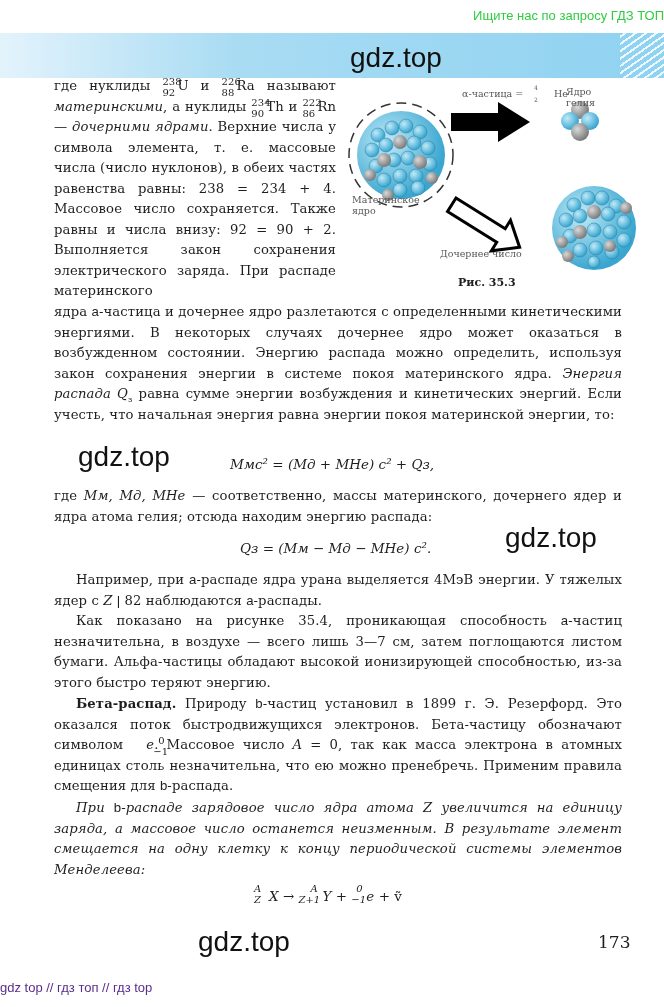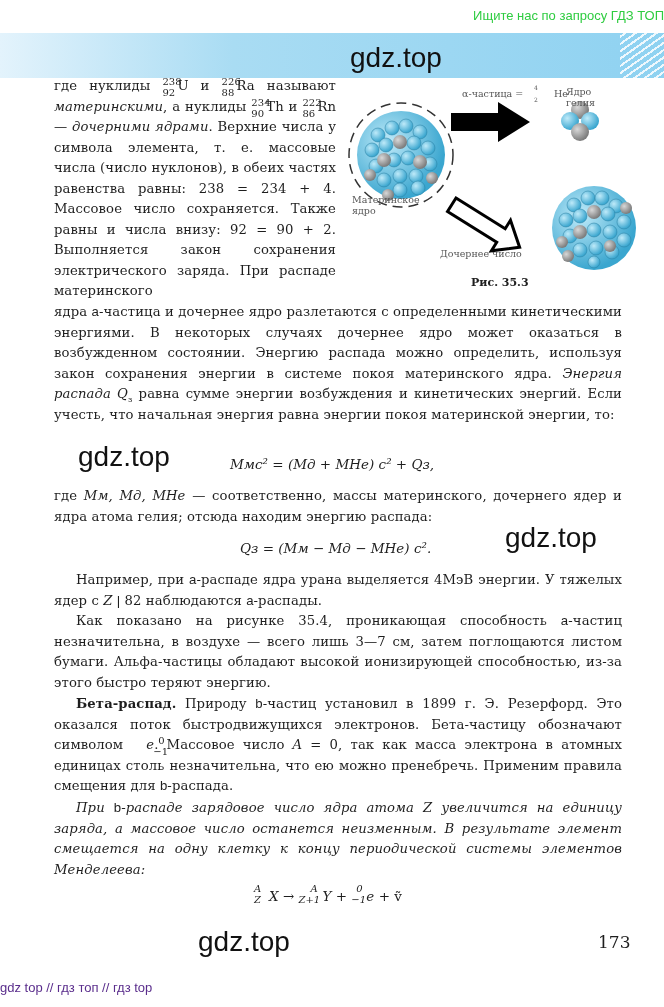"Рис. 35.3" .fig-caption { left: 123px -> 110px }
